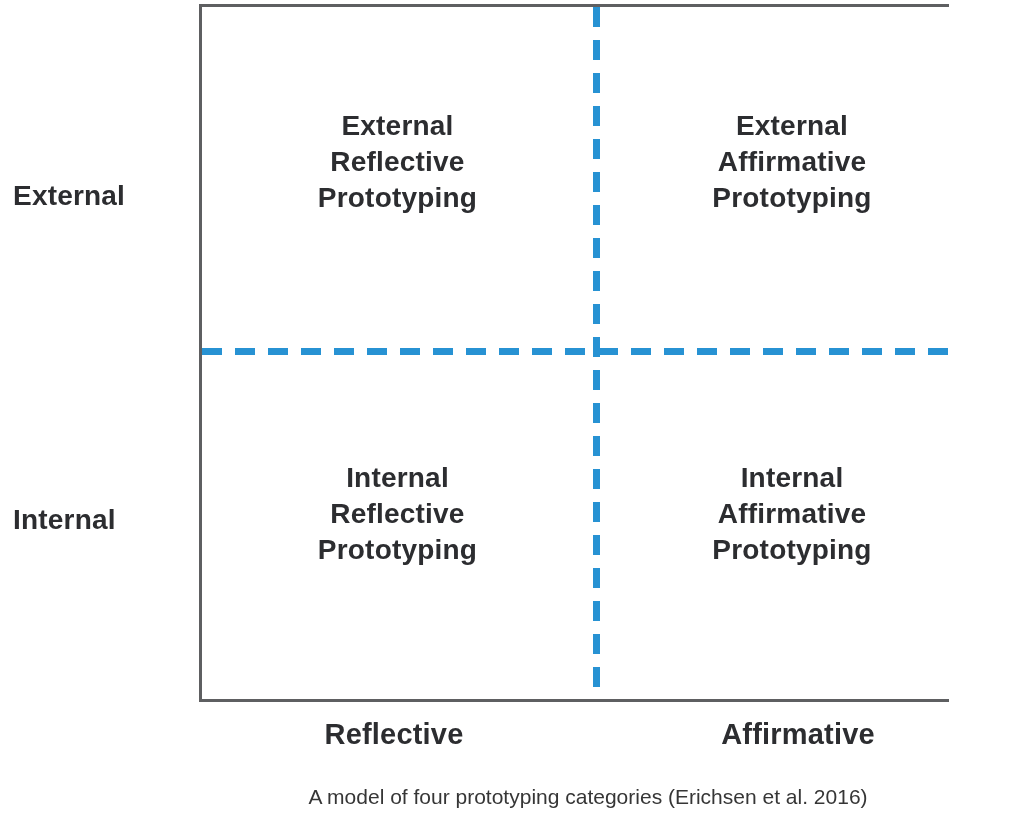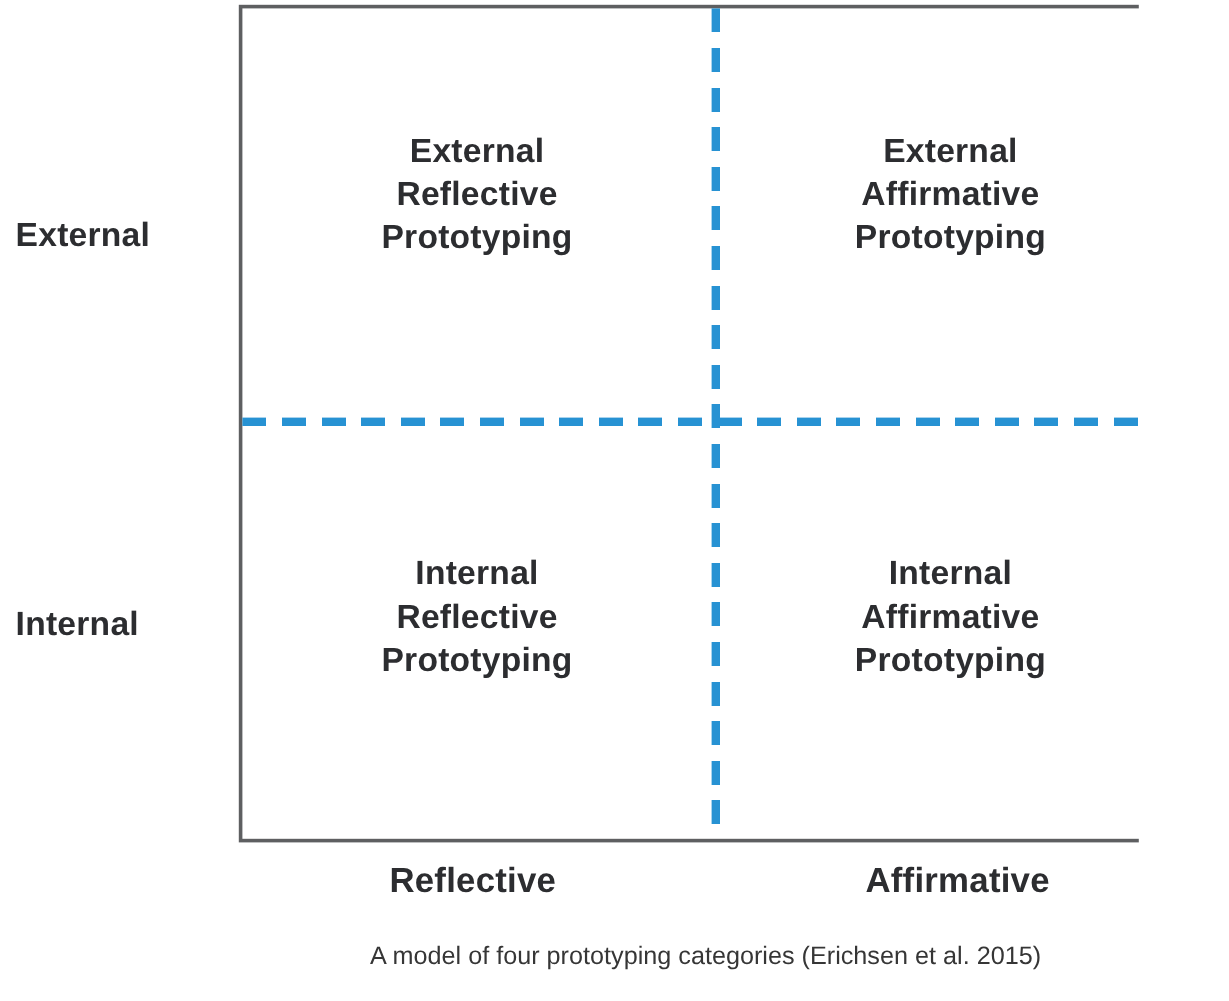"A model of four prototyping" div.caption { text: 2015 -> 2016 }
